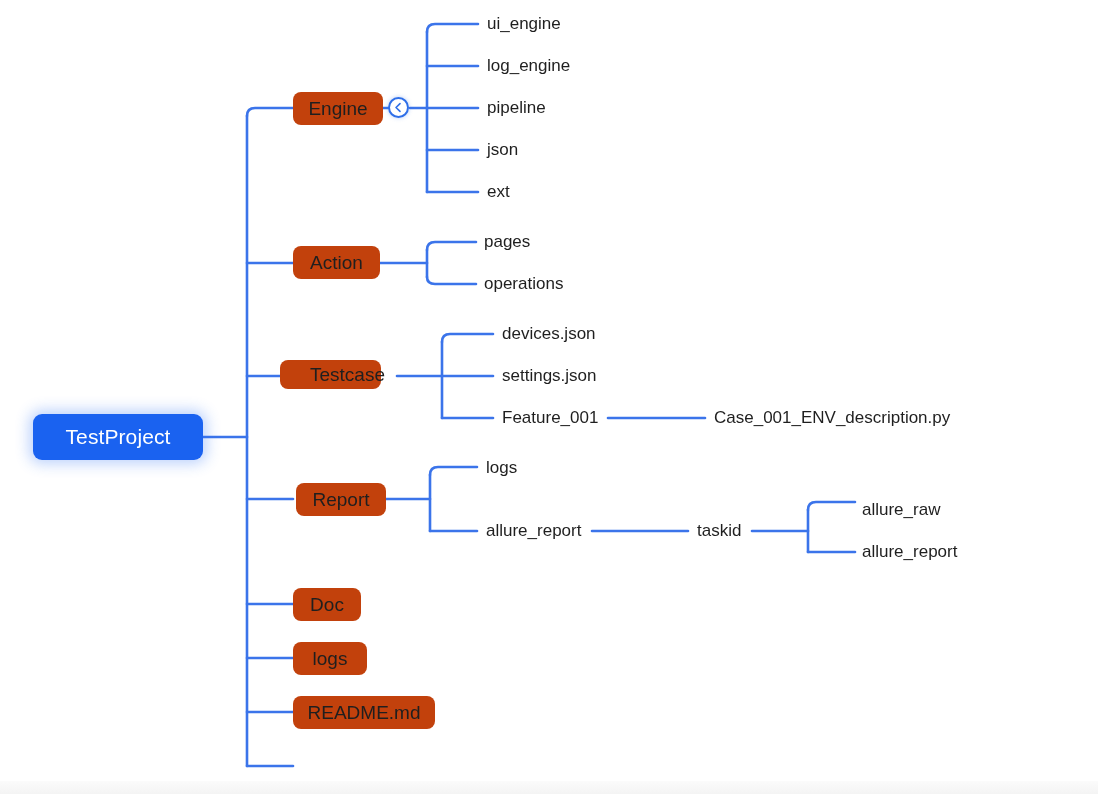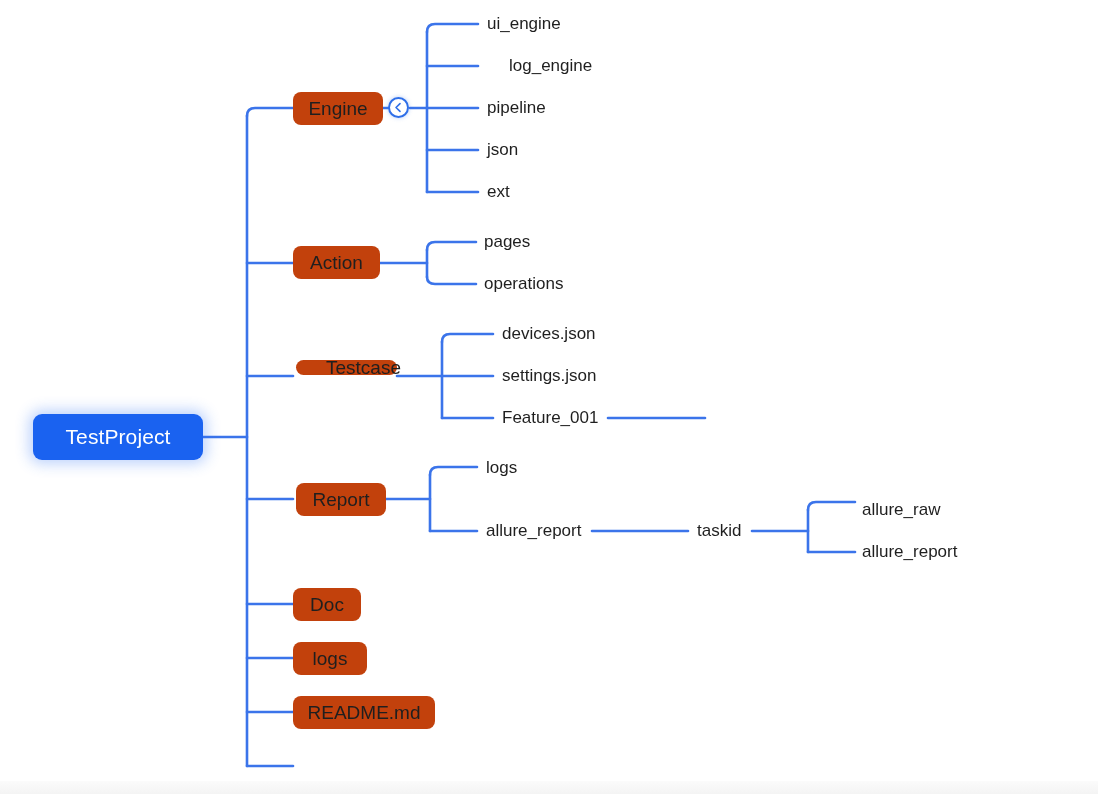"log_engine" div.node { margin-left: 22px -> none }
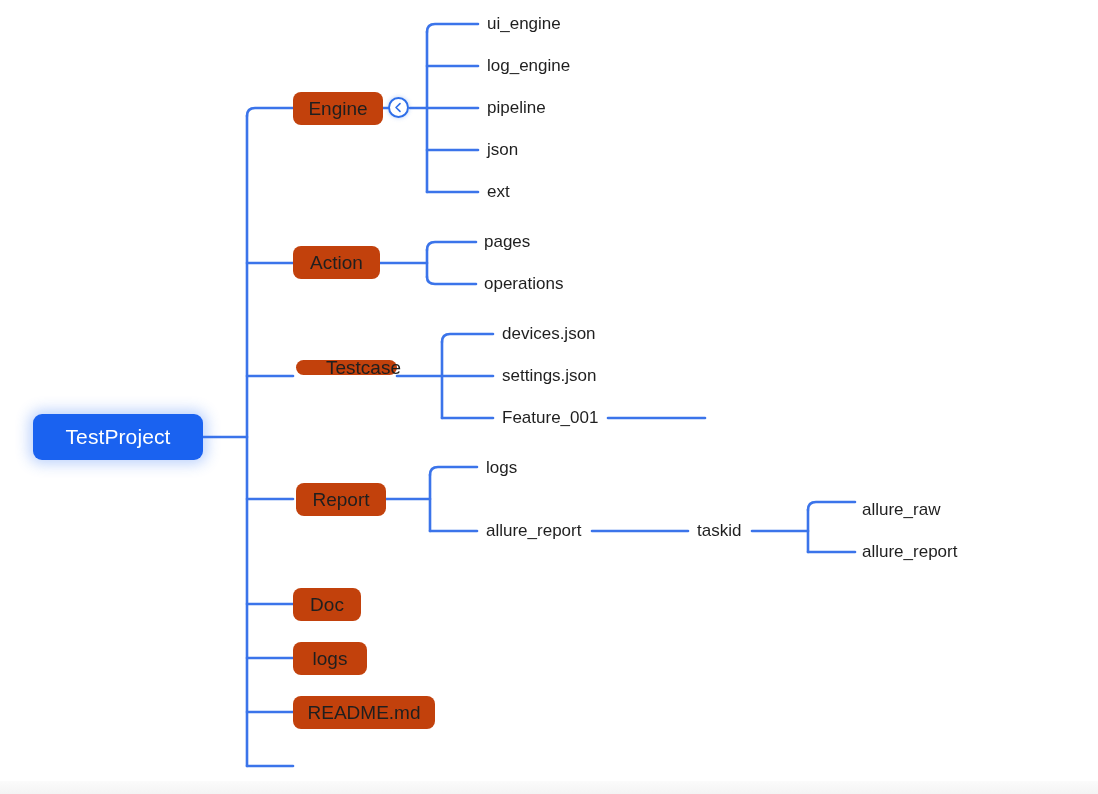"Testcase" div.node { height: 15px -> 29px; left: 296px -> 280px }
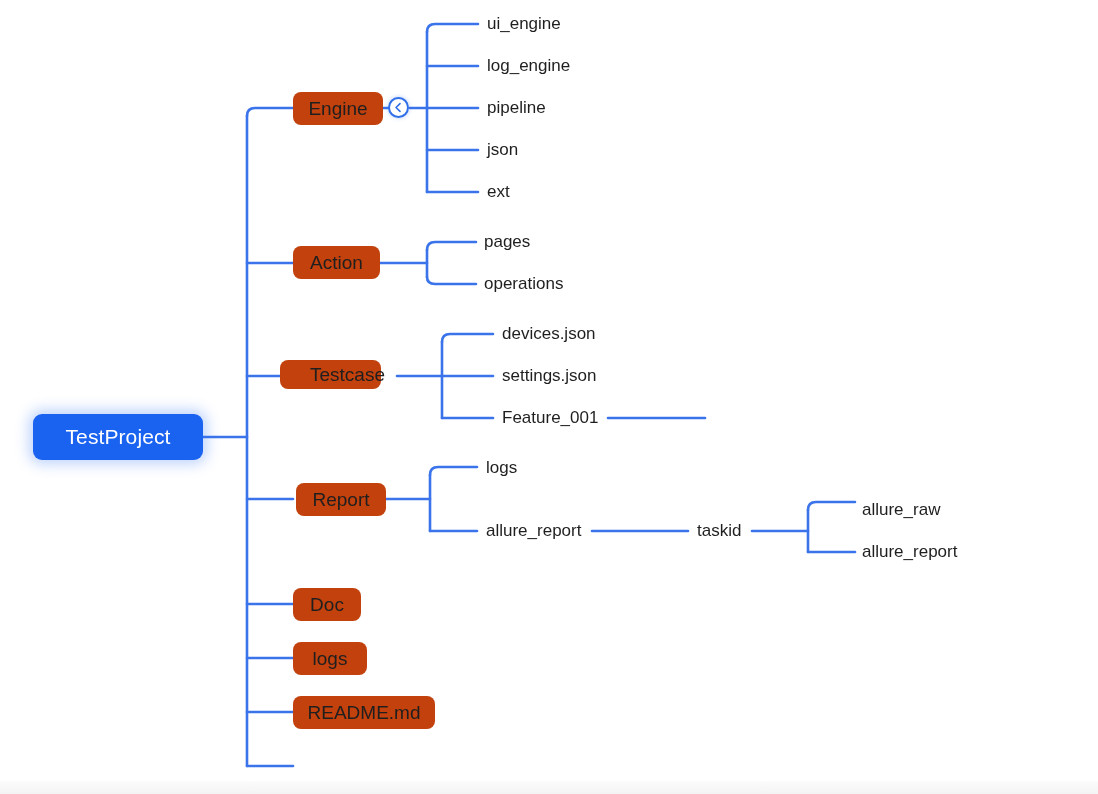"Case_001_ENV_description.py" div.node { html: none -> <div> <span>Case_001_ENV_description.py</span> </div> }
